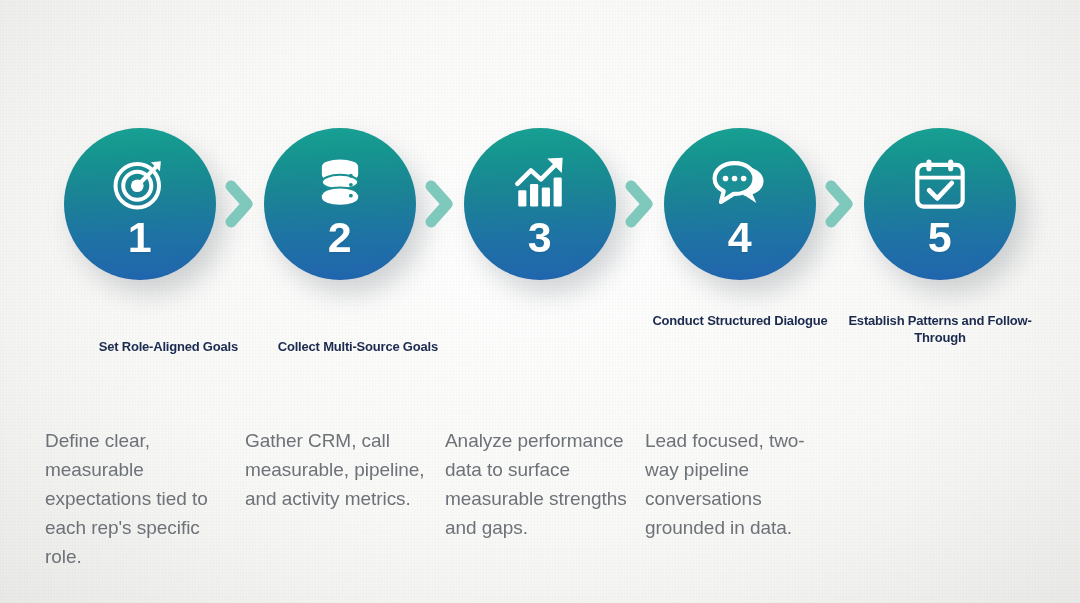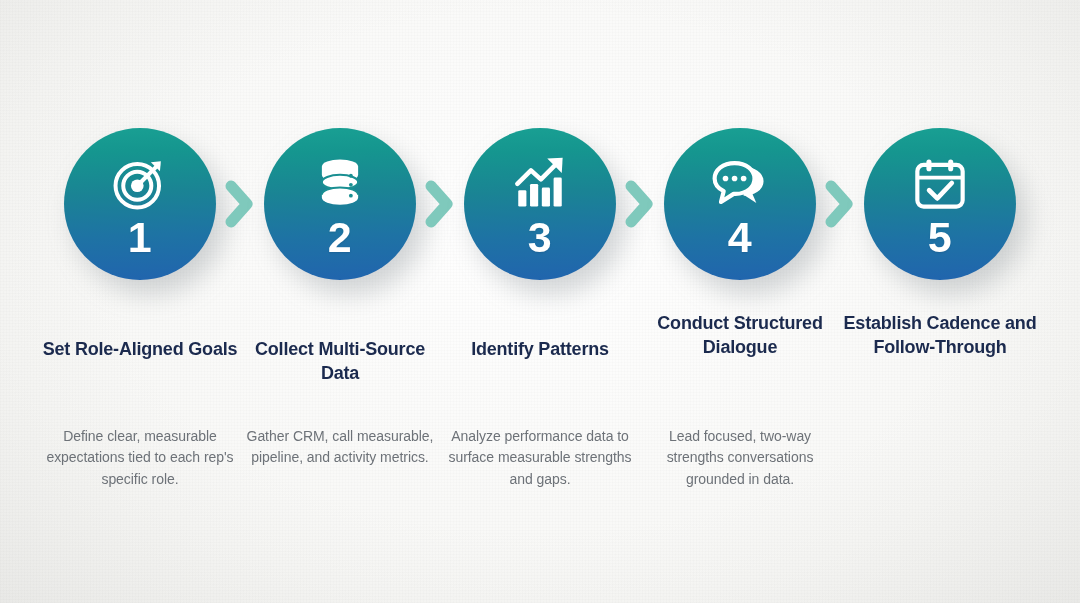"Conduct Structured Dialogue" .step-title { font-size: 18px -> 13px }
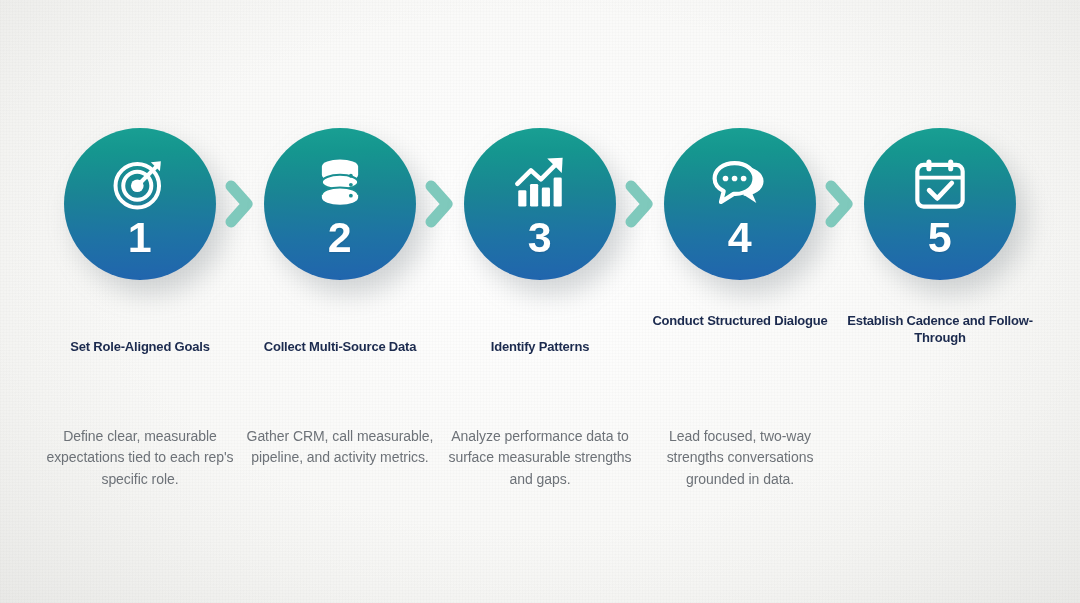"Establish Cadence and Follow-Through" div.step-title { text: Cadence -> Patterns }
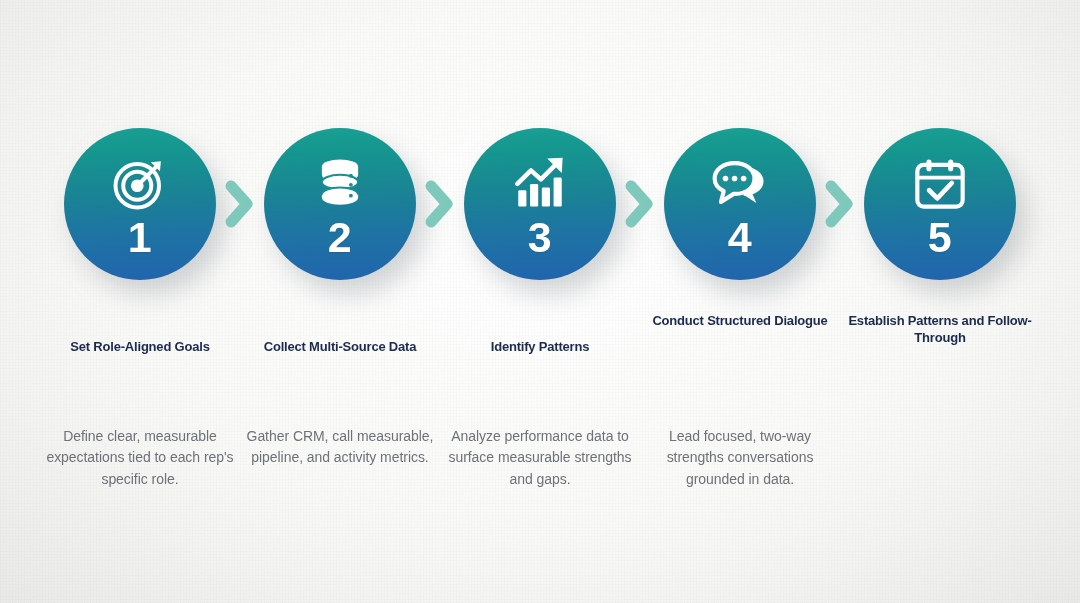"Set Role-Aligned Goals" .step-title.lines-2 { text-align: none -> right }
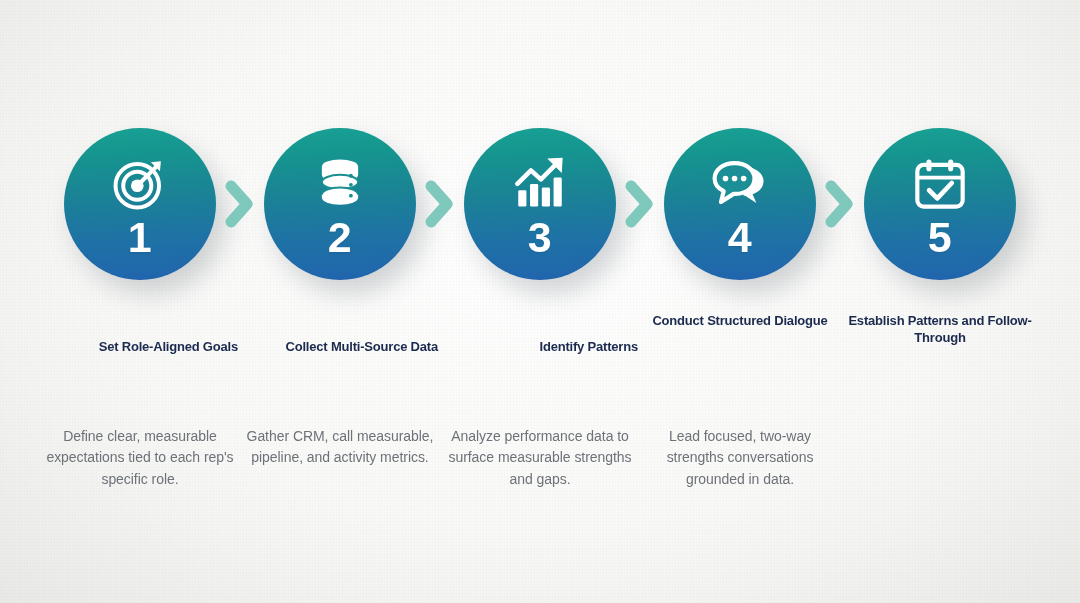"Collect Multi-Source Data" div.step-title { text: Data -> Goals }
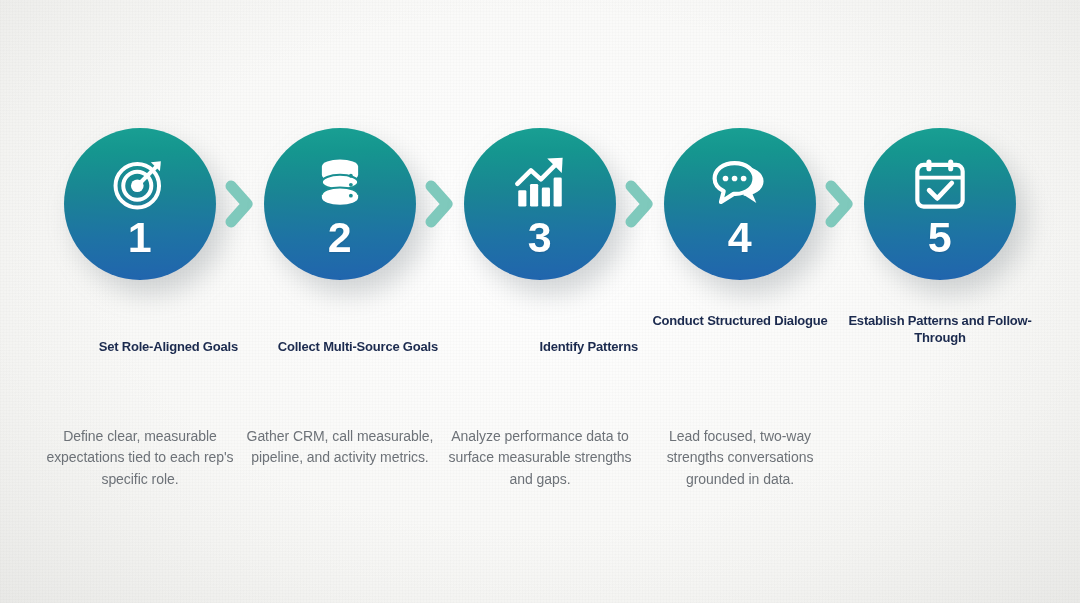"Identify Patterns" div.step-title { html: <div>Identify Patterns</div> -> none }
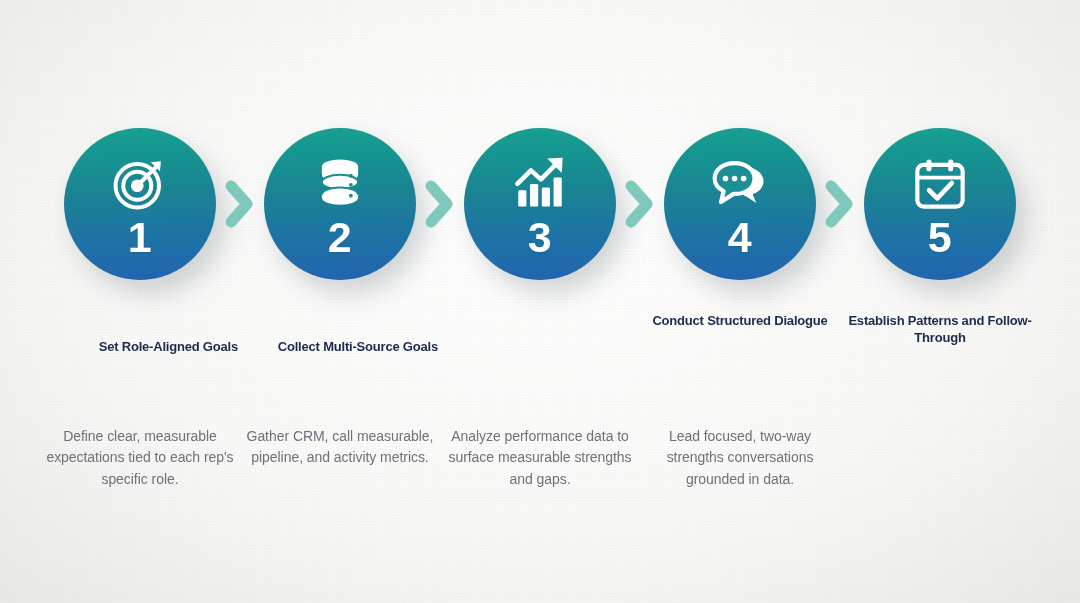"Define clear, measurable expectations" .step-desc { font-size: 14px -> 19px; text-align: center -> none }
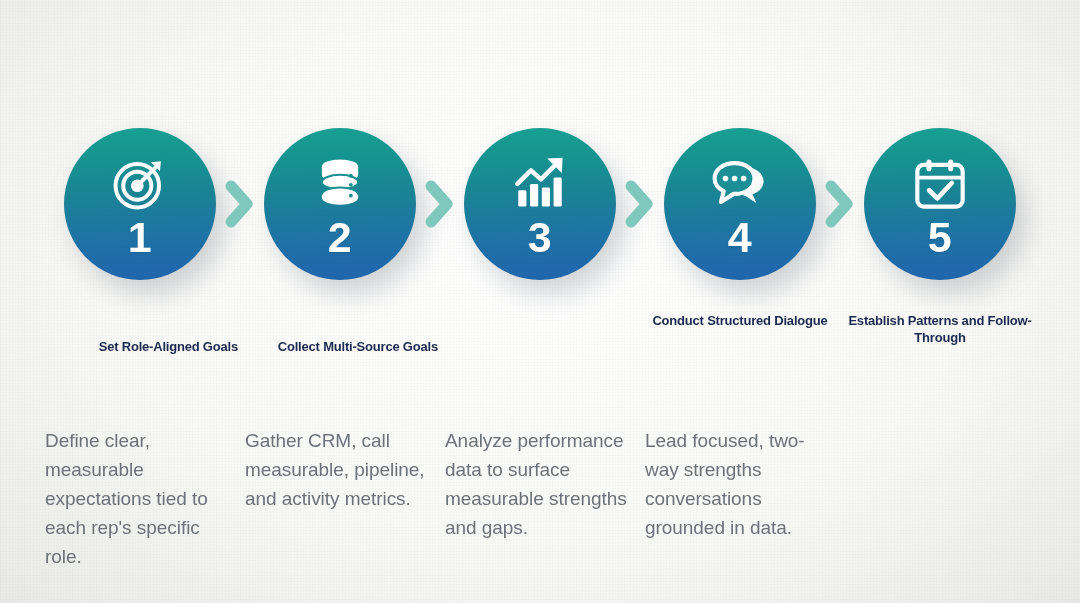"Lead focused, two-way strengths" div.step-desc { text: strengths -> pipeline }
